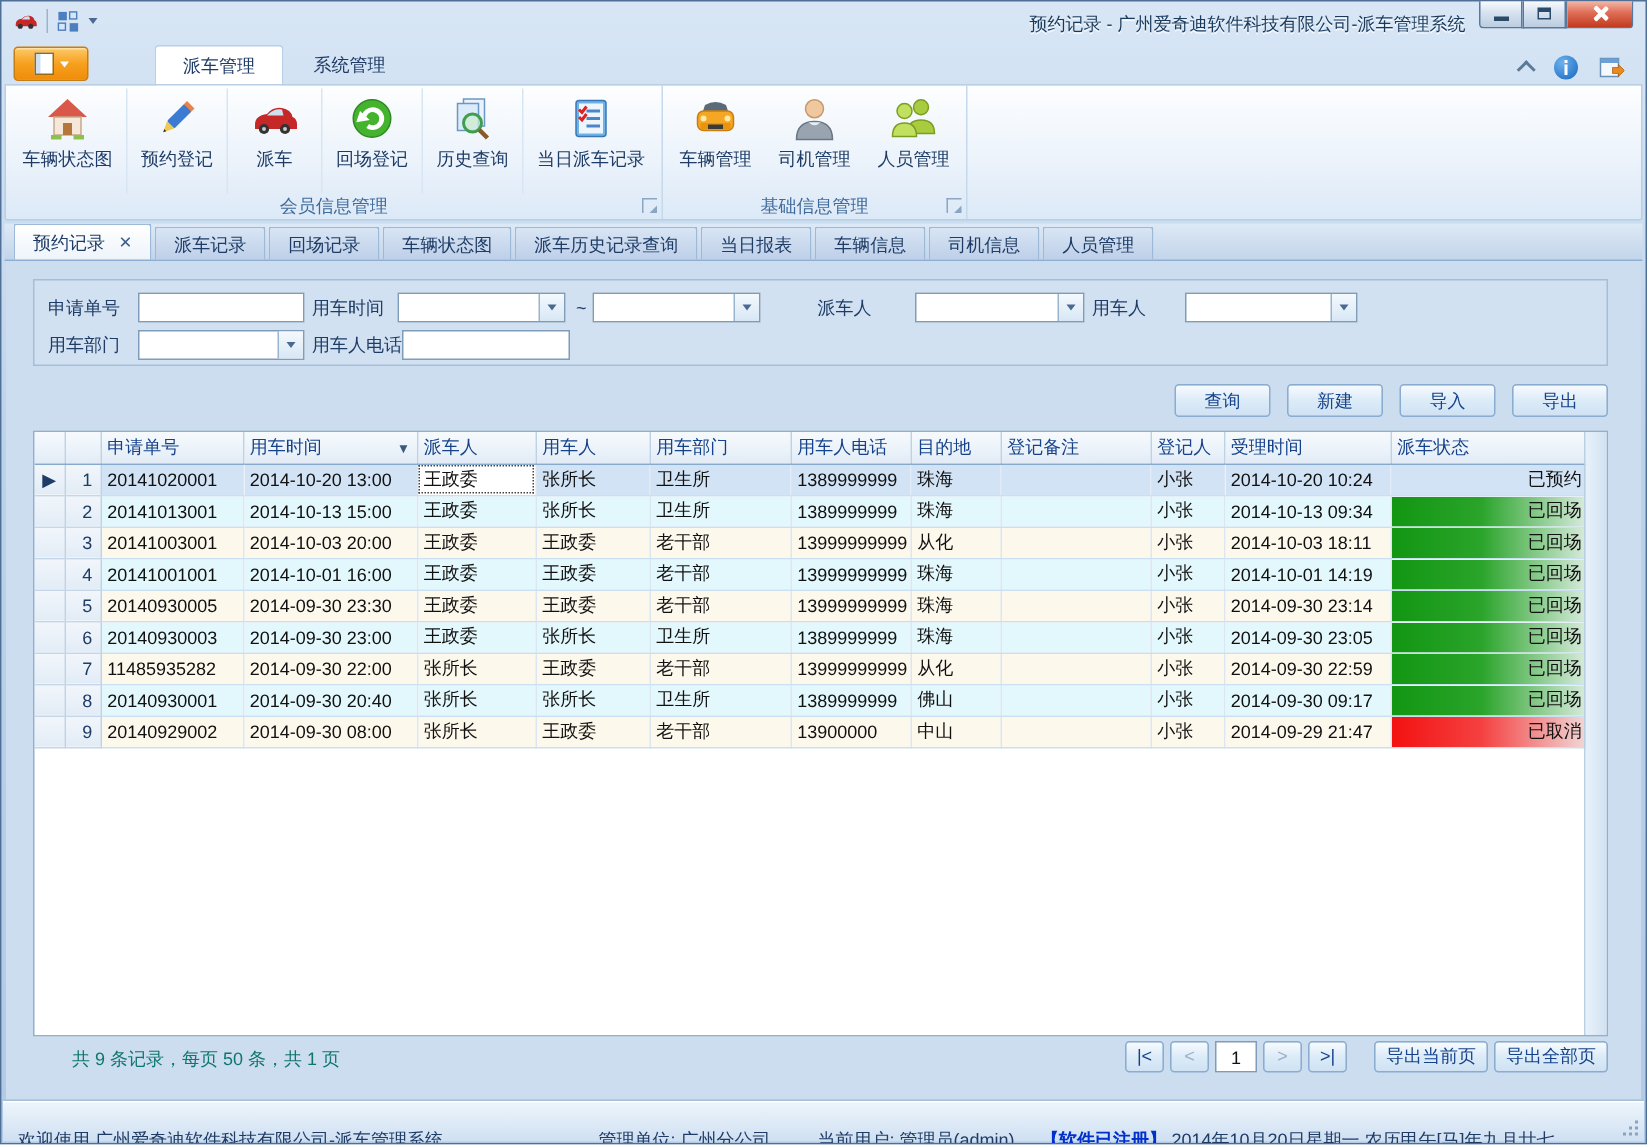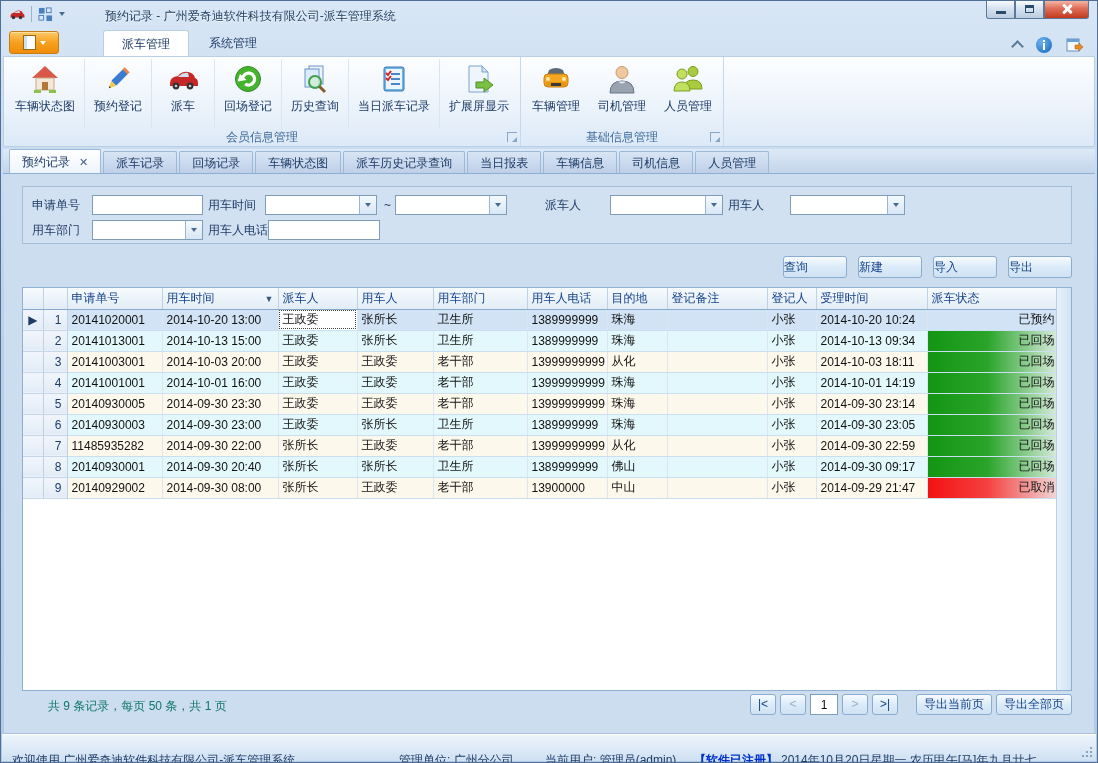"预约记录 - 广州爱奇迪软件科技有限公司-派车管理系统" .title-text { left: 104px -> 120px; text-align: left -> right }
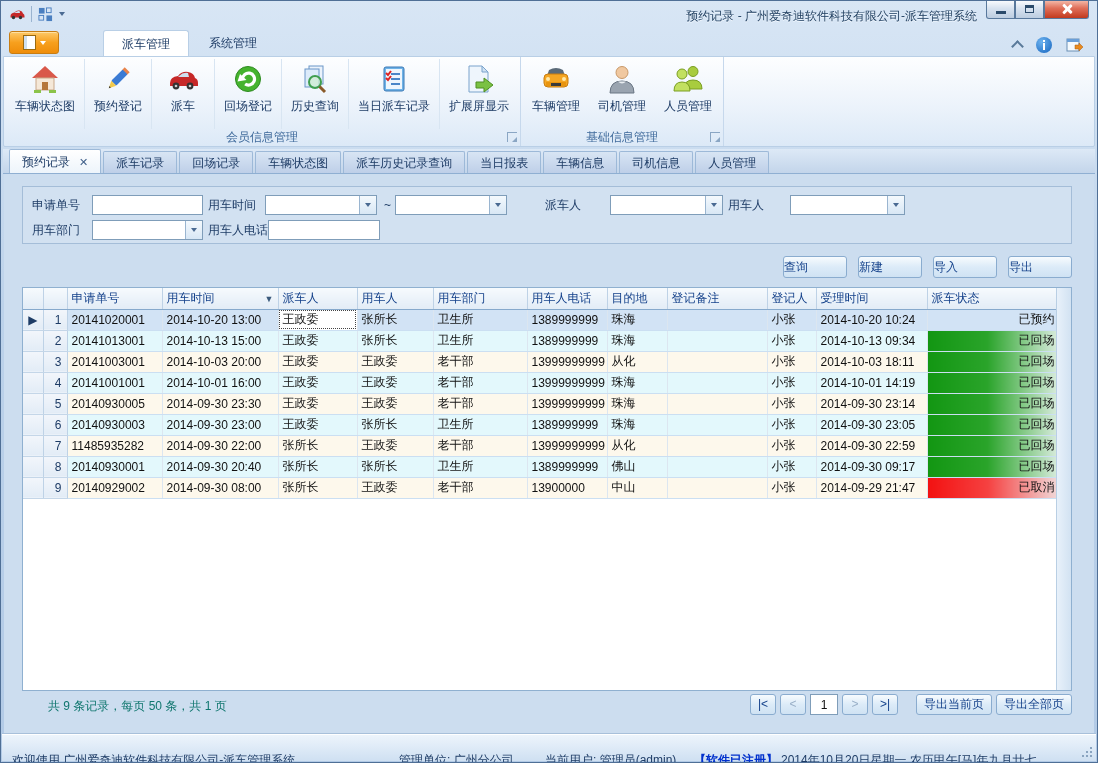"扩展屏显示" div.rbtn { html: <div> <svg> <path></path> <path></path> <path></path> </svg> <span>扩展屏显示</span> </div> -> none }
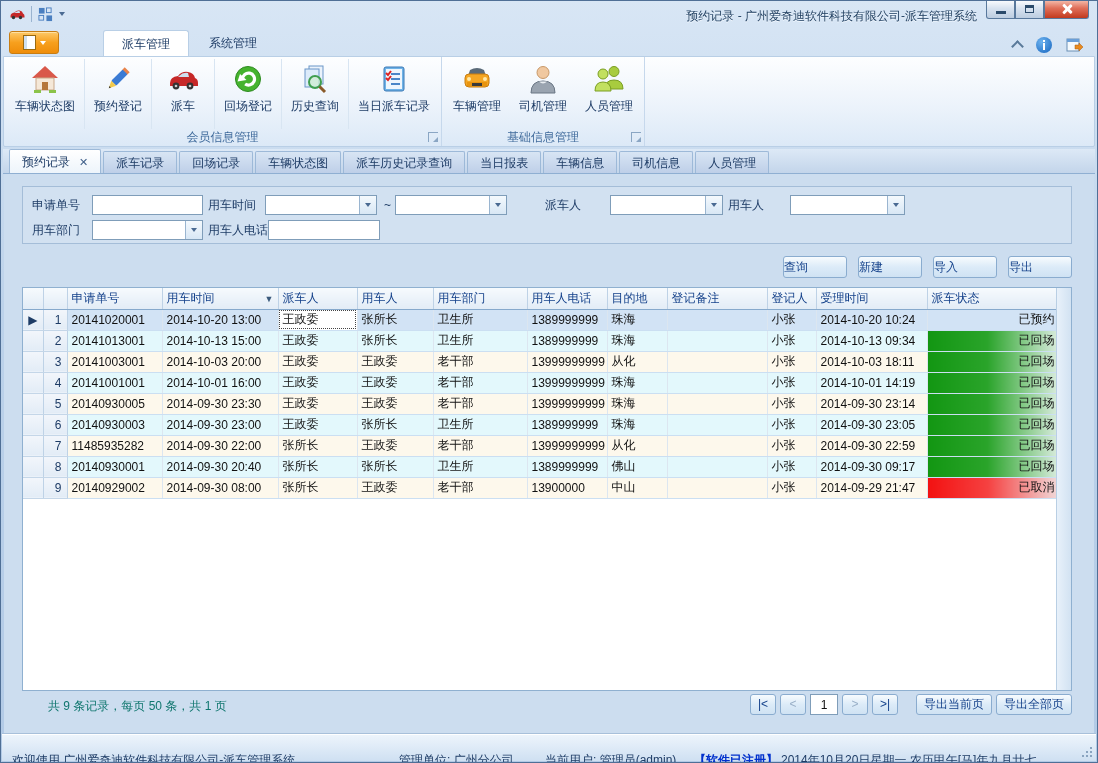"查询" .btn { text-align: none -> center }
